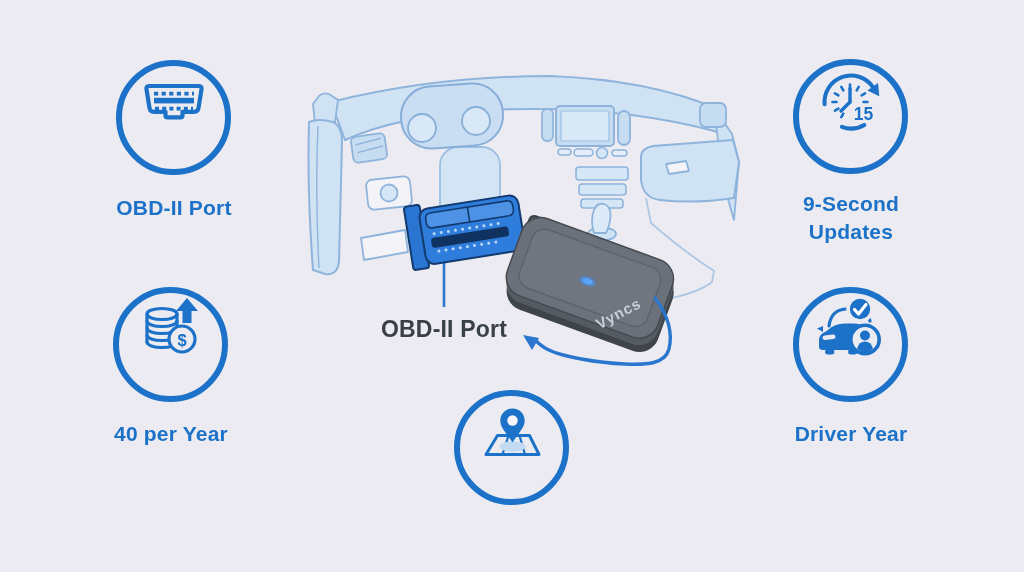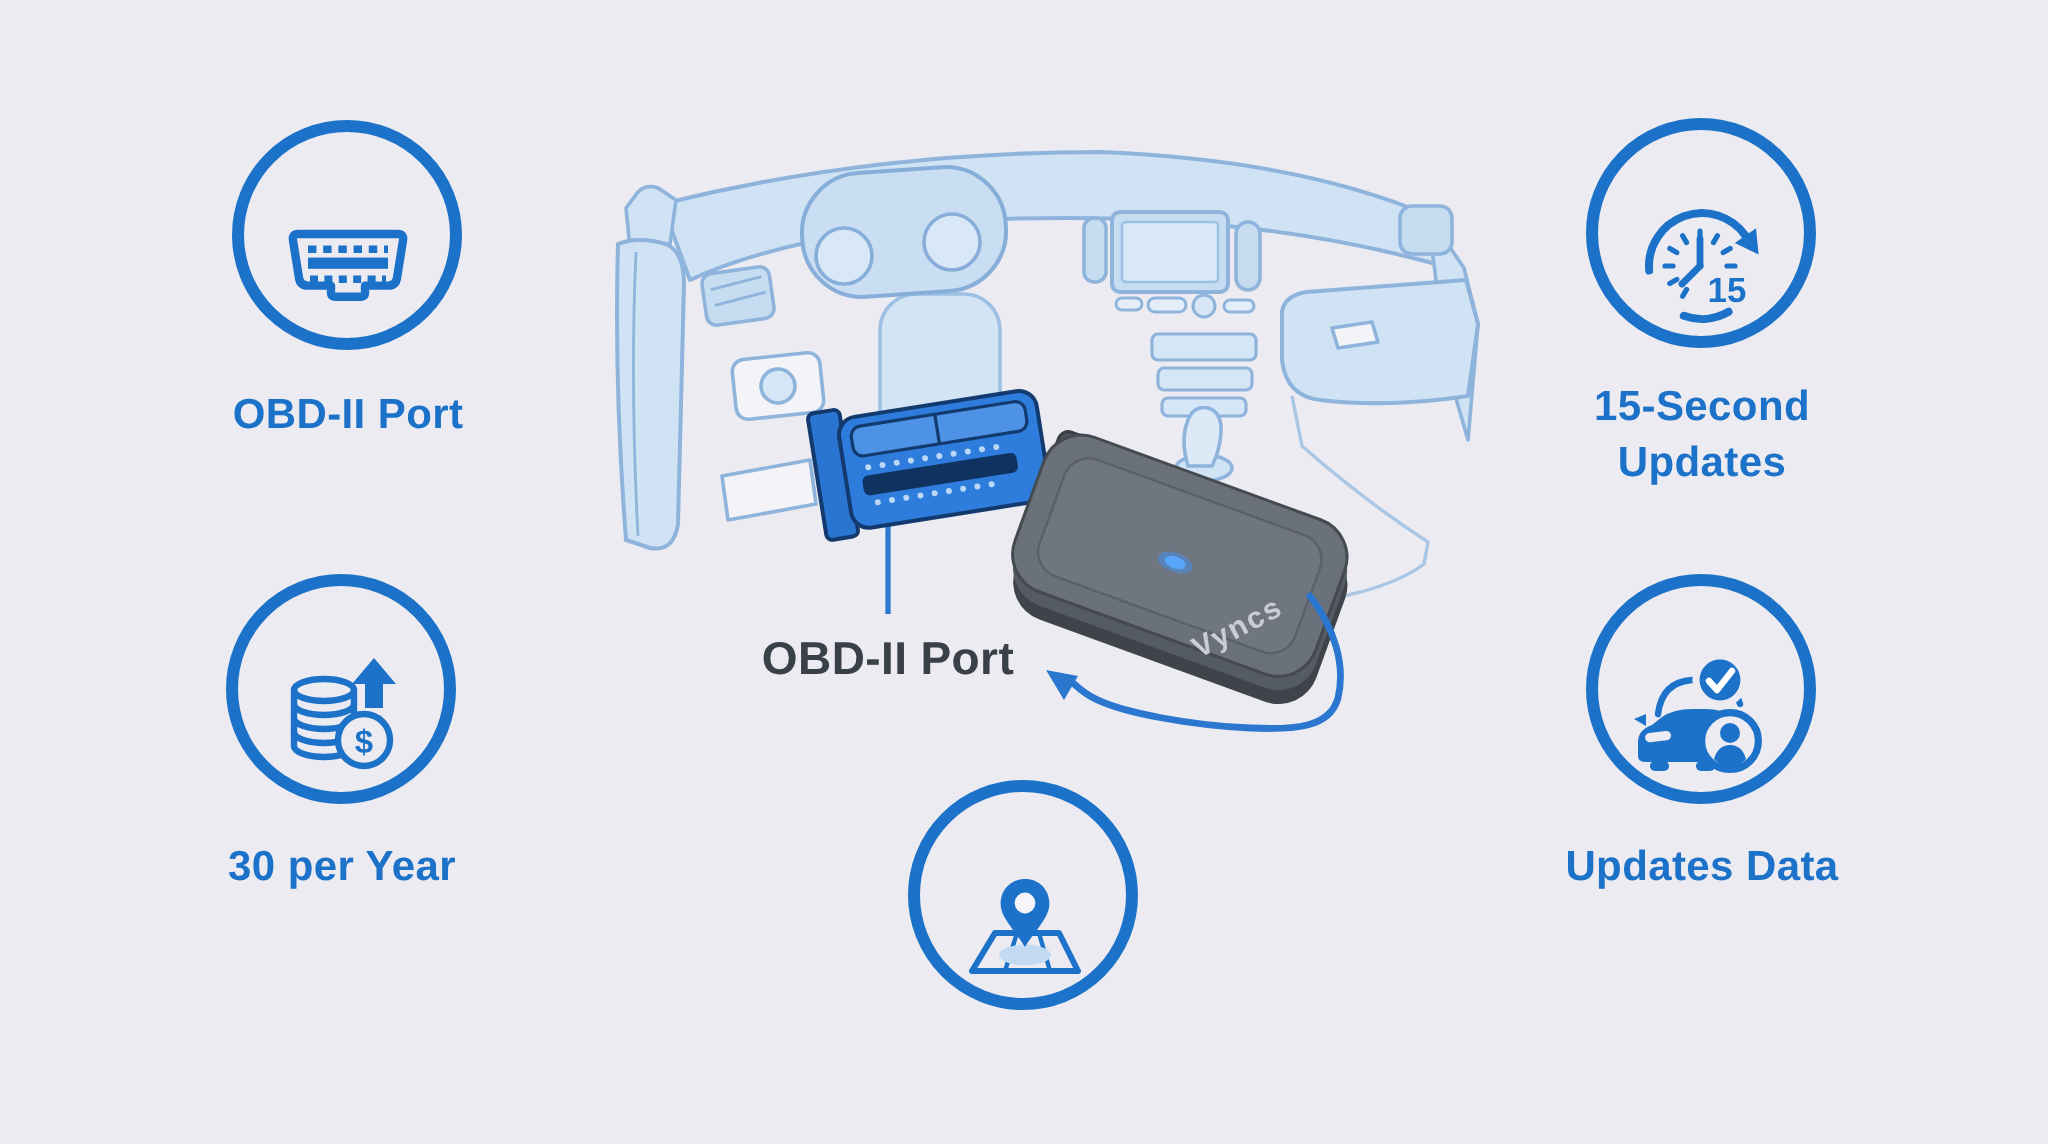"15" .icon-circle { align-items: flex-end -> flex-start }
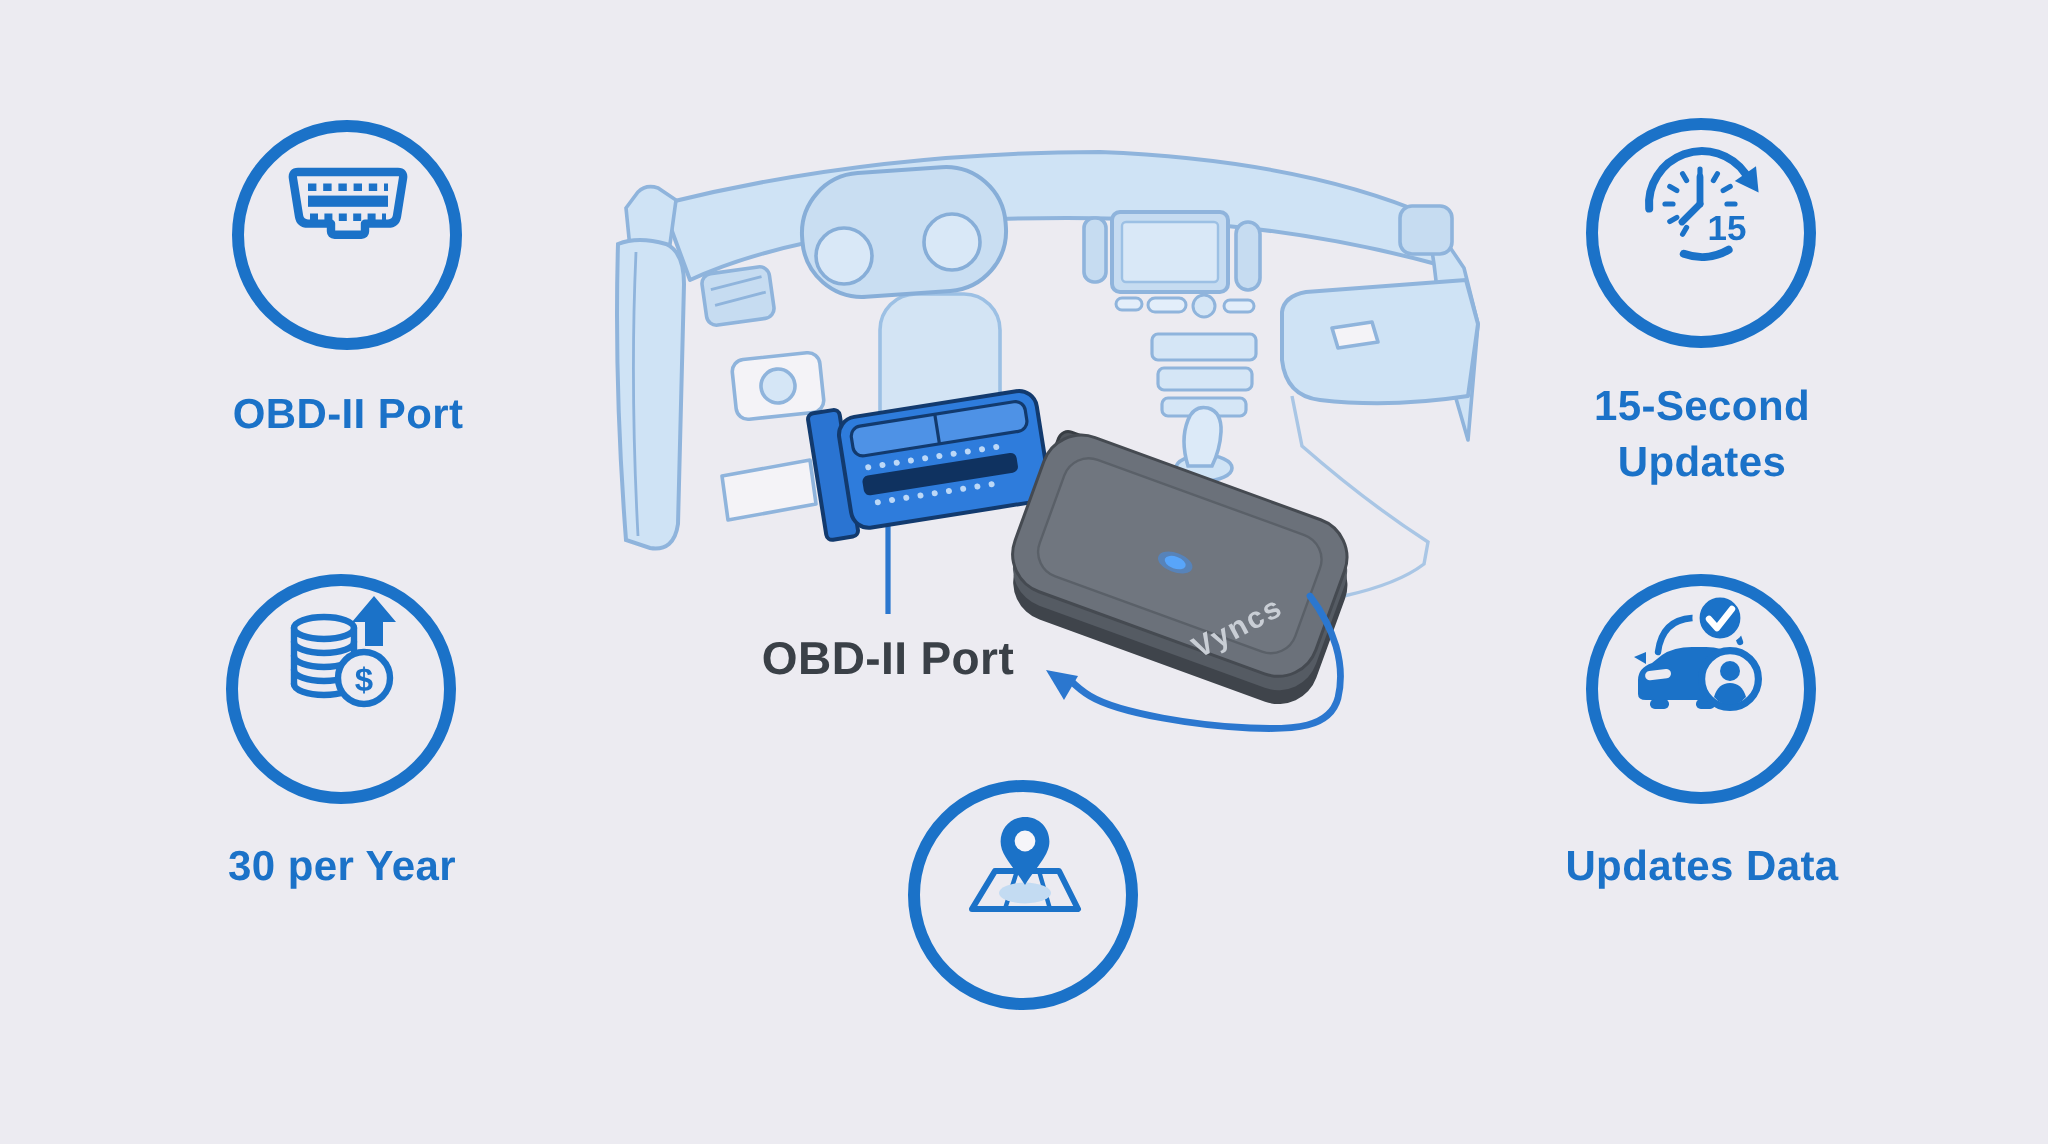"15-Second Updates" div.feature-label { text: 15-Second -> 9-Second }
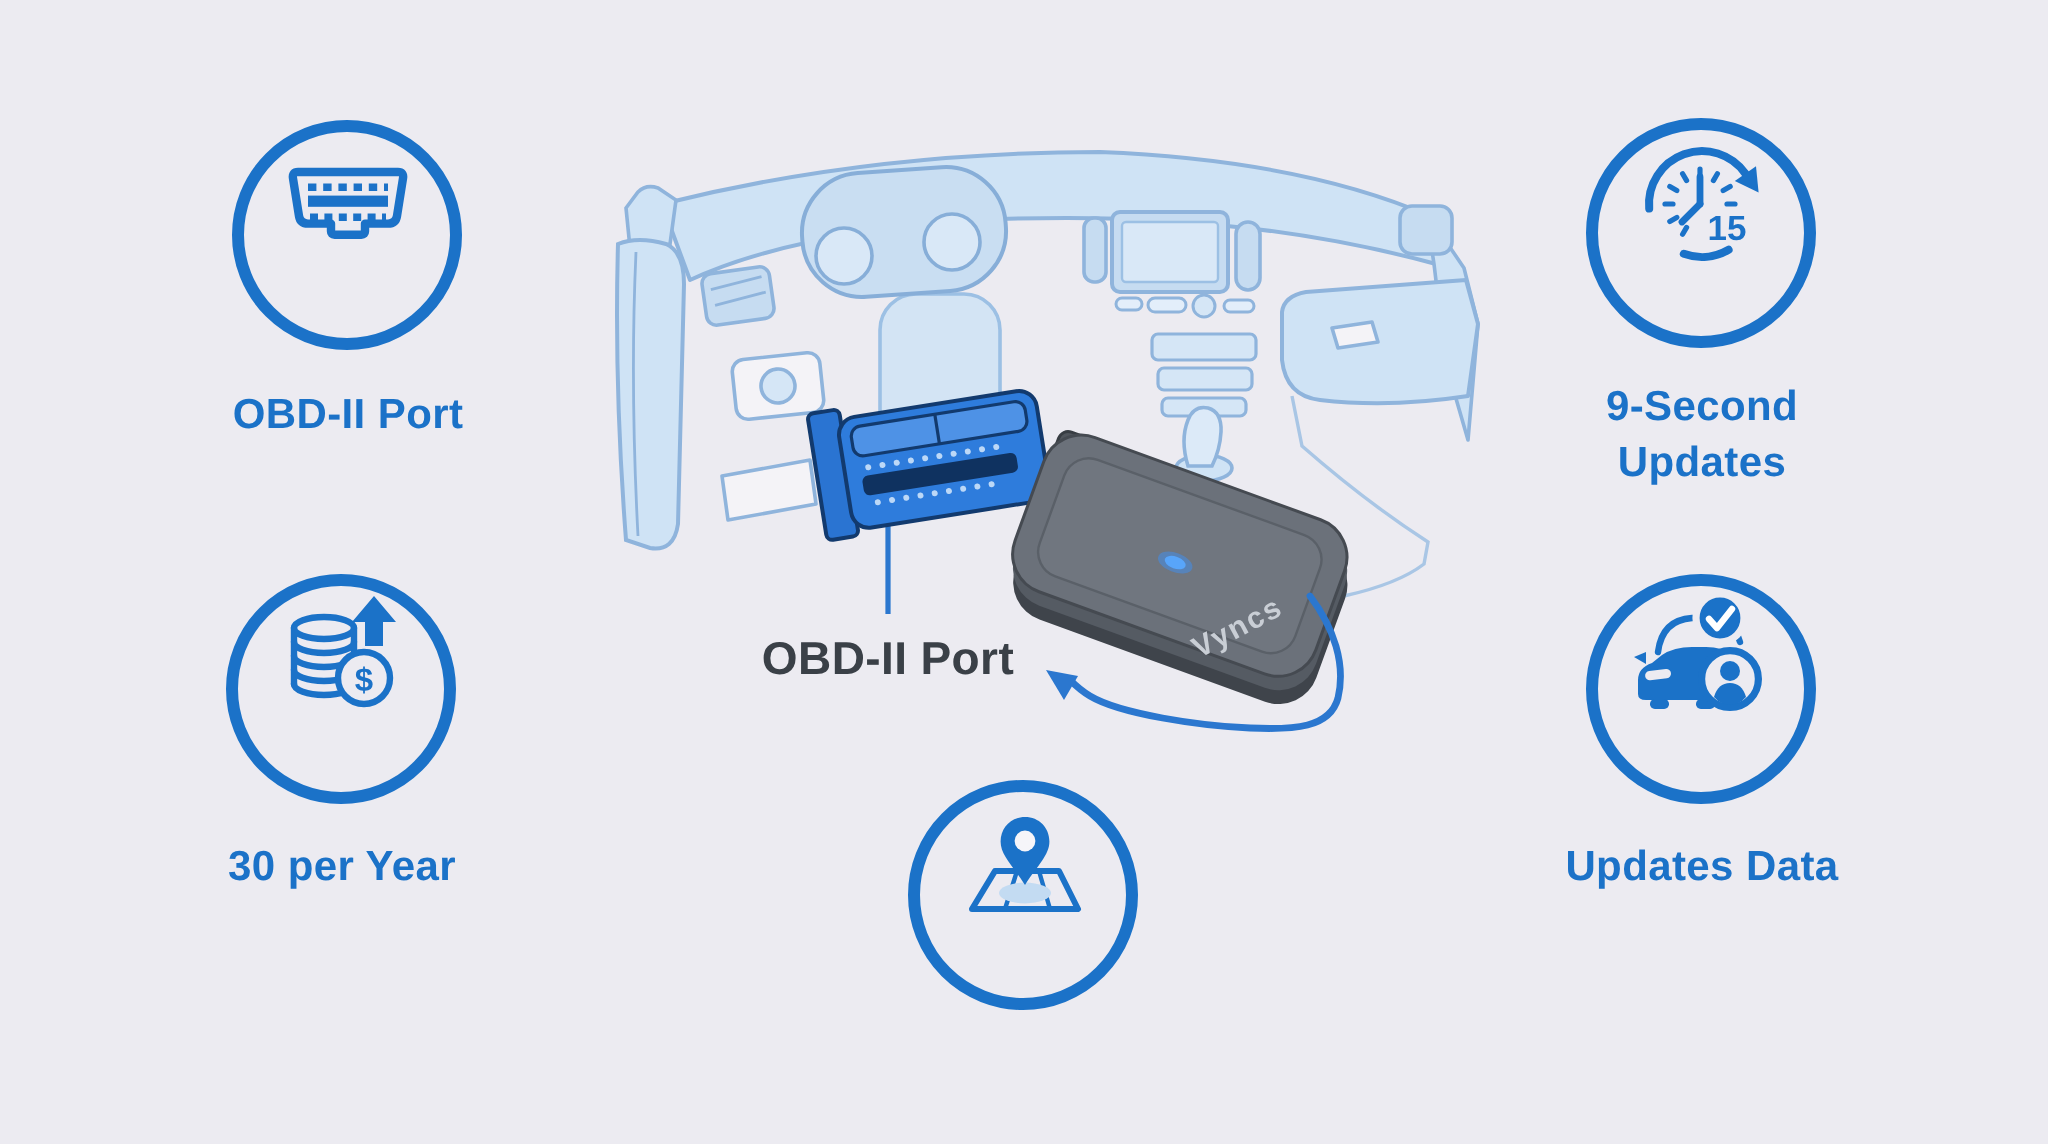"30 per Year" div.feature-label { text: 30 -> 40 }
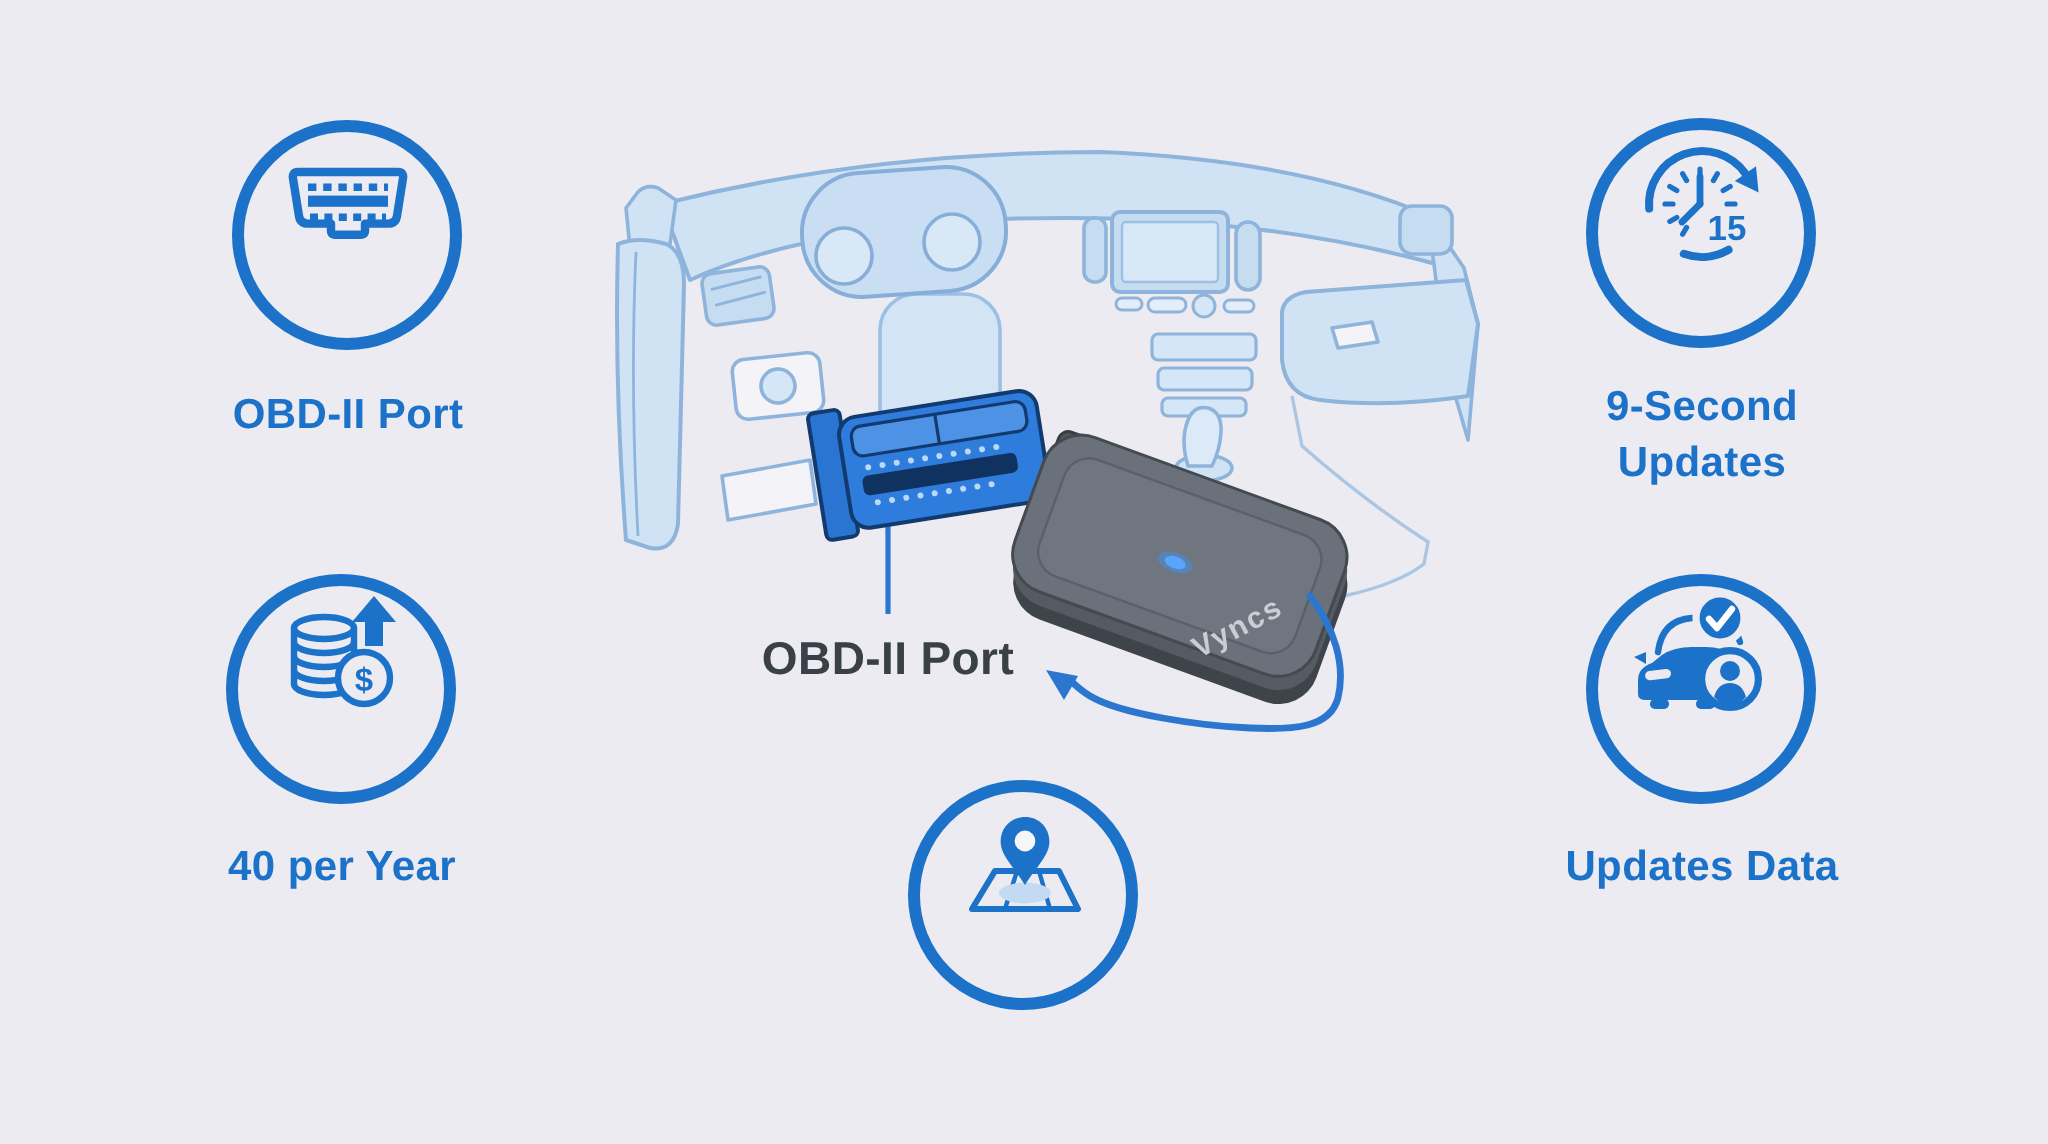"Updates Data" div.feature-label { text: Updates Data -> Driver Year }
